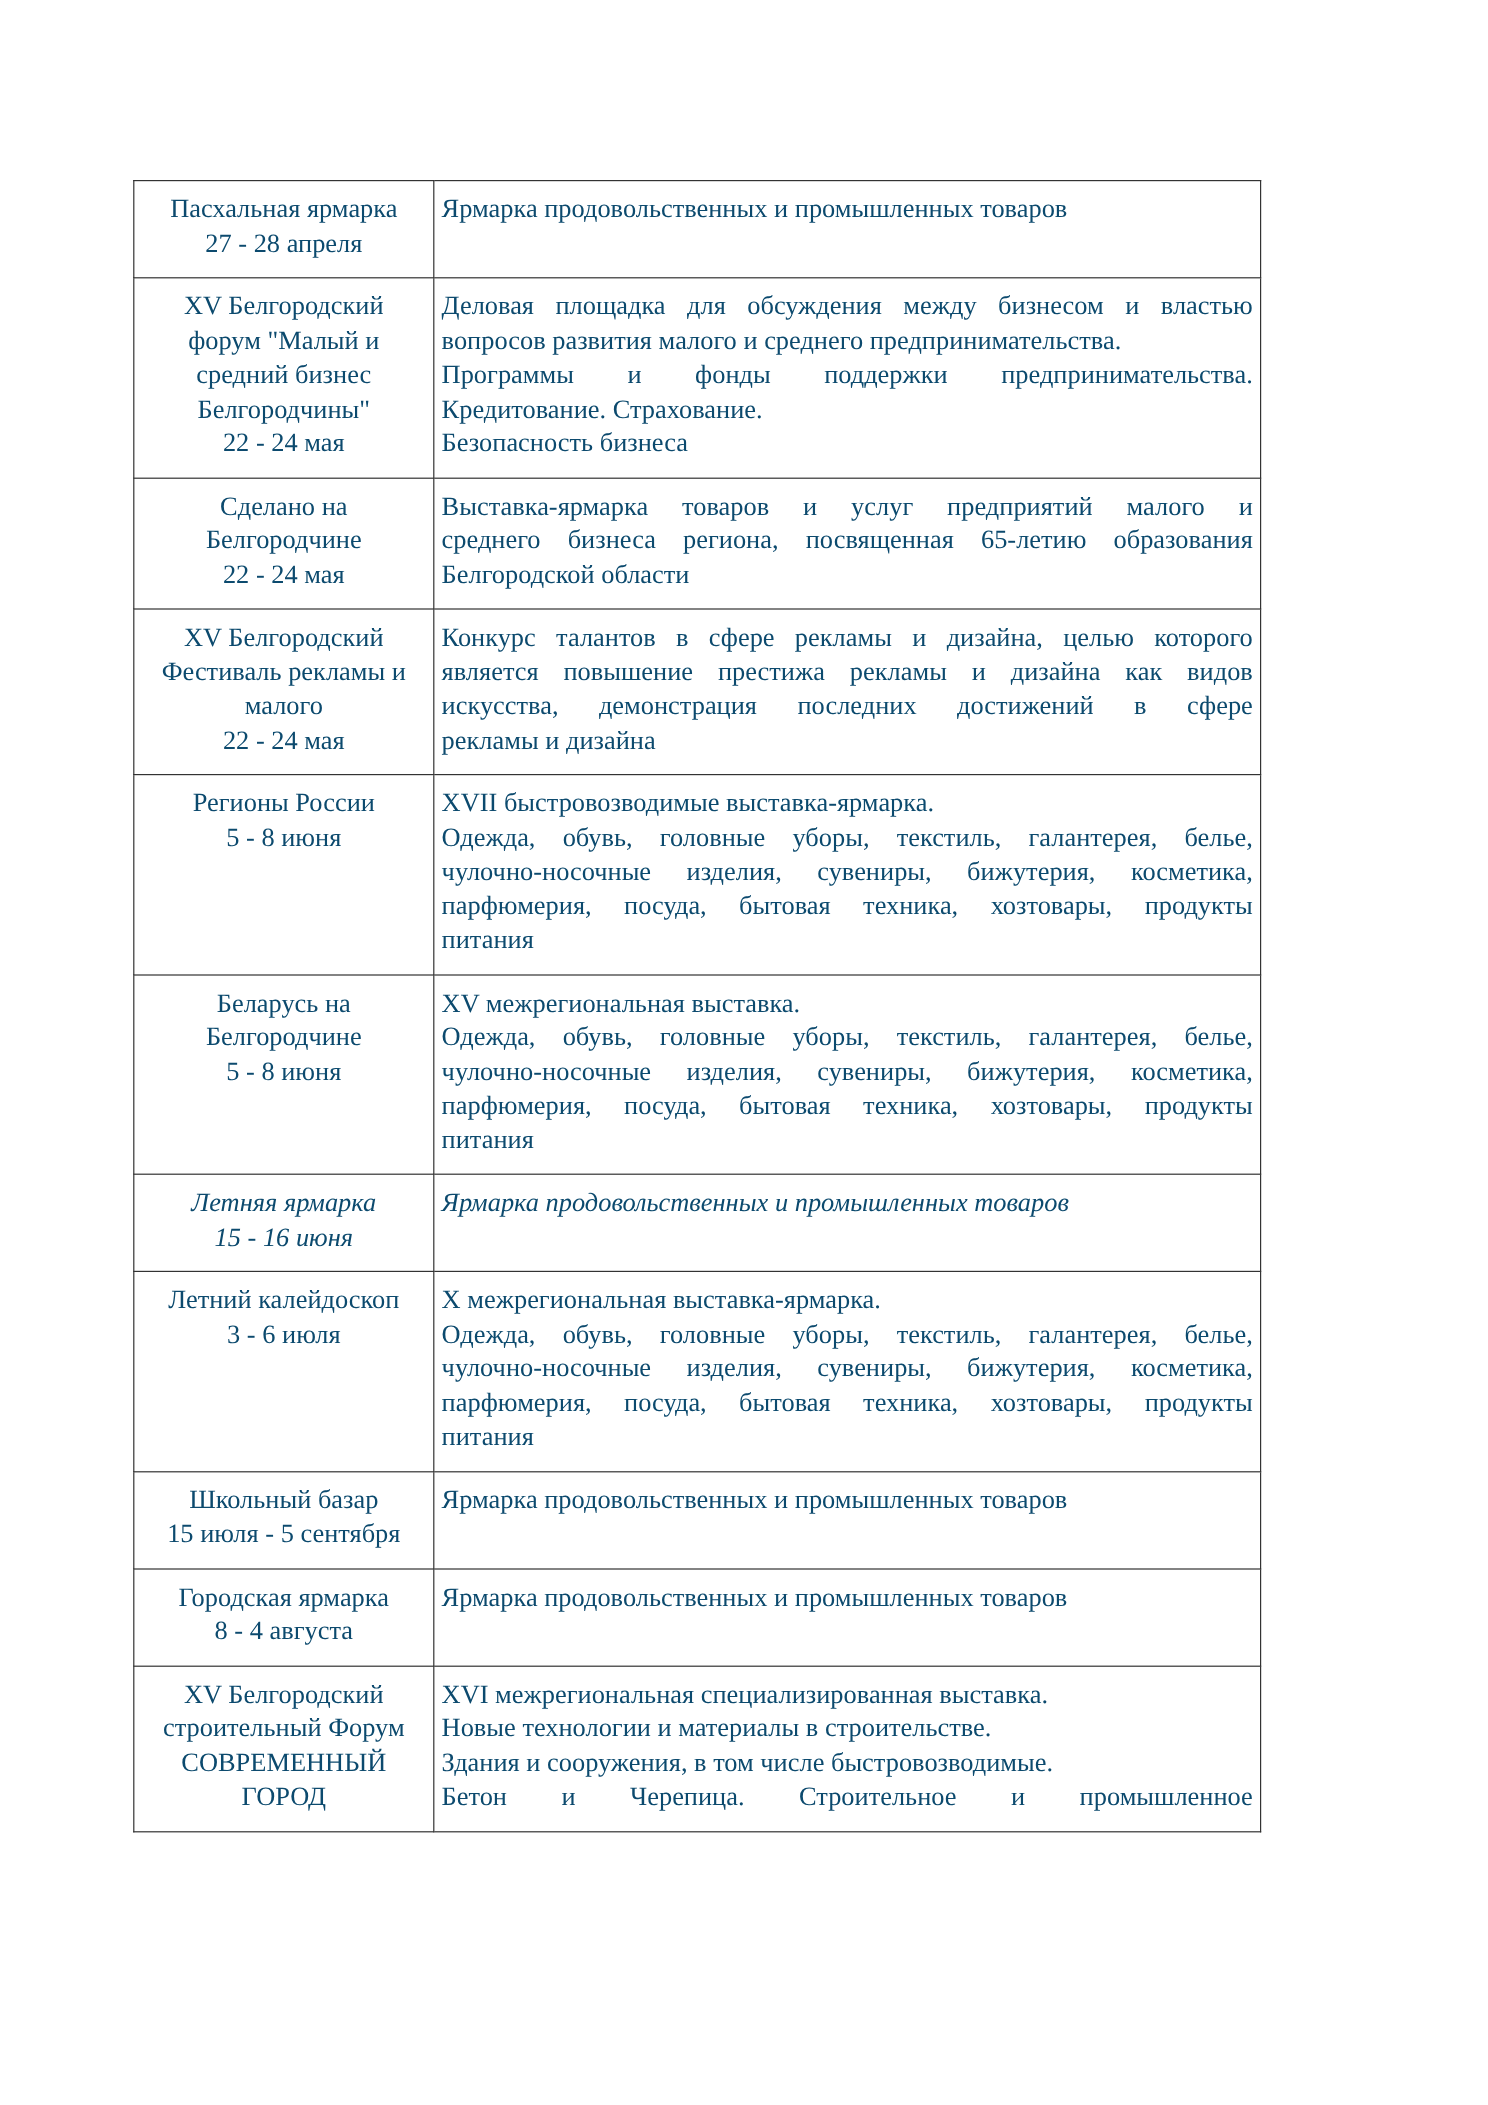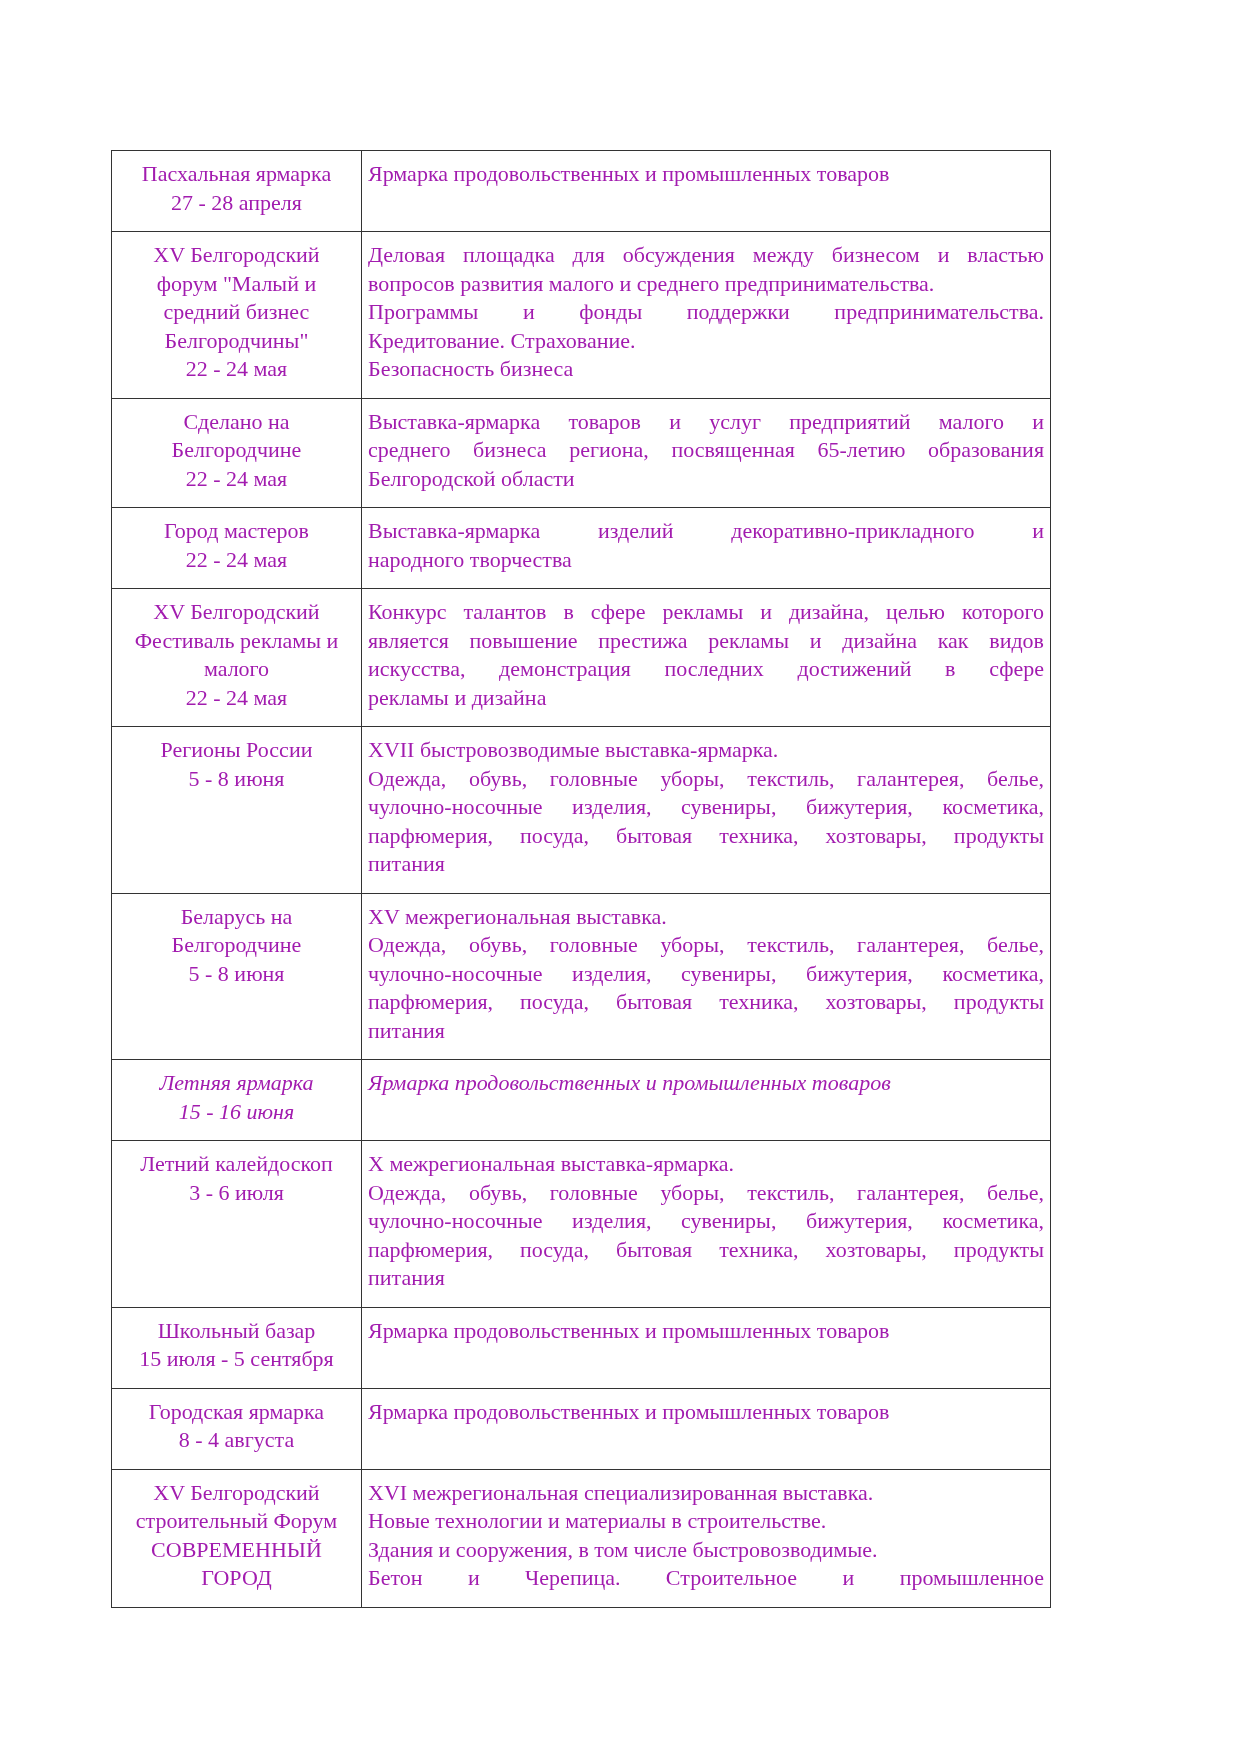"Пасхальная ярмарка" table.events { color: #a21caf -> #0c4a6e }
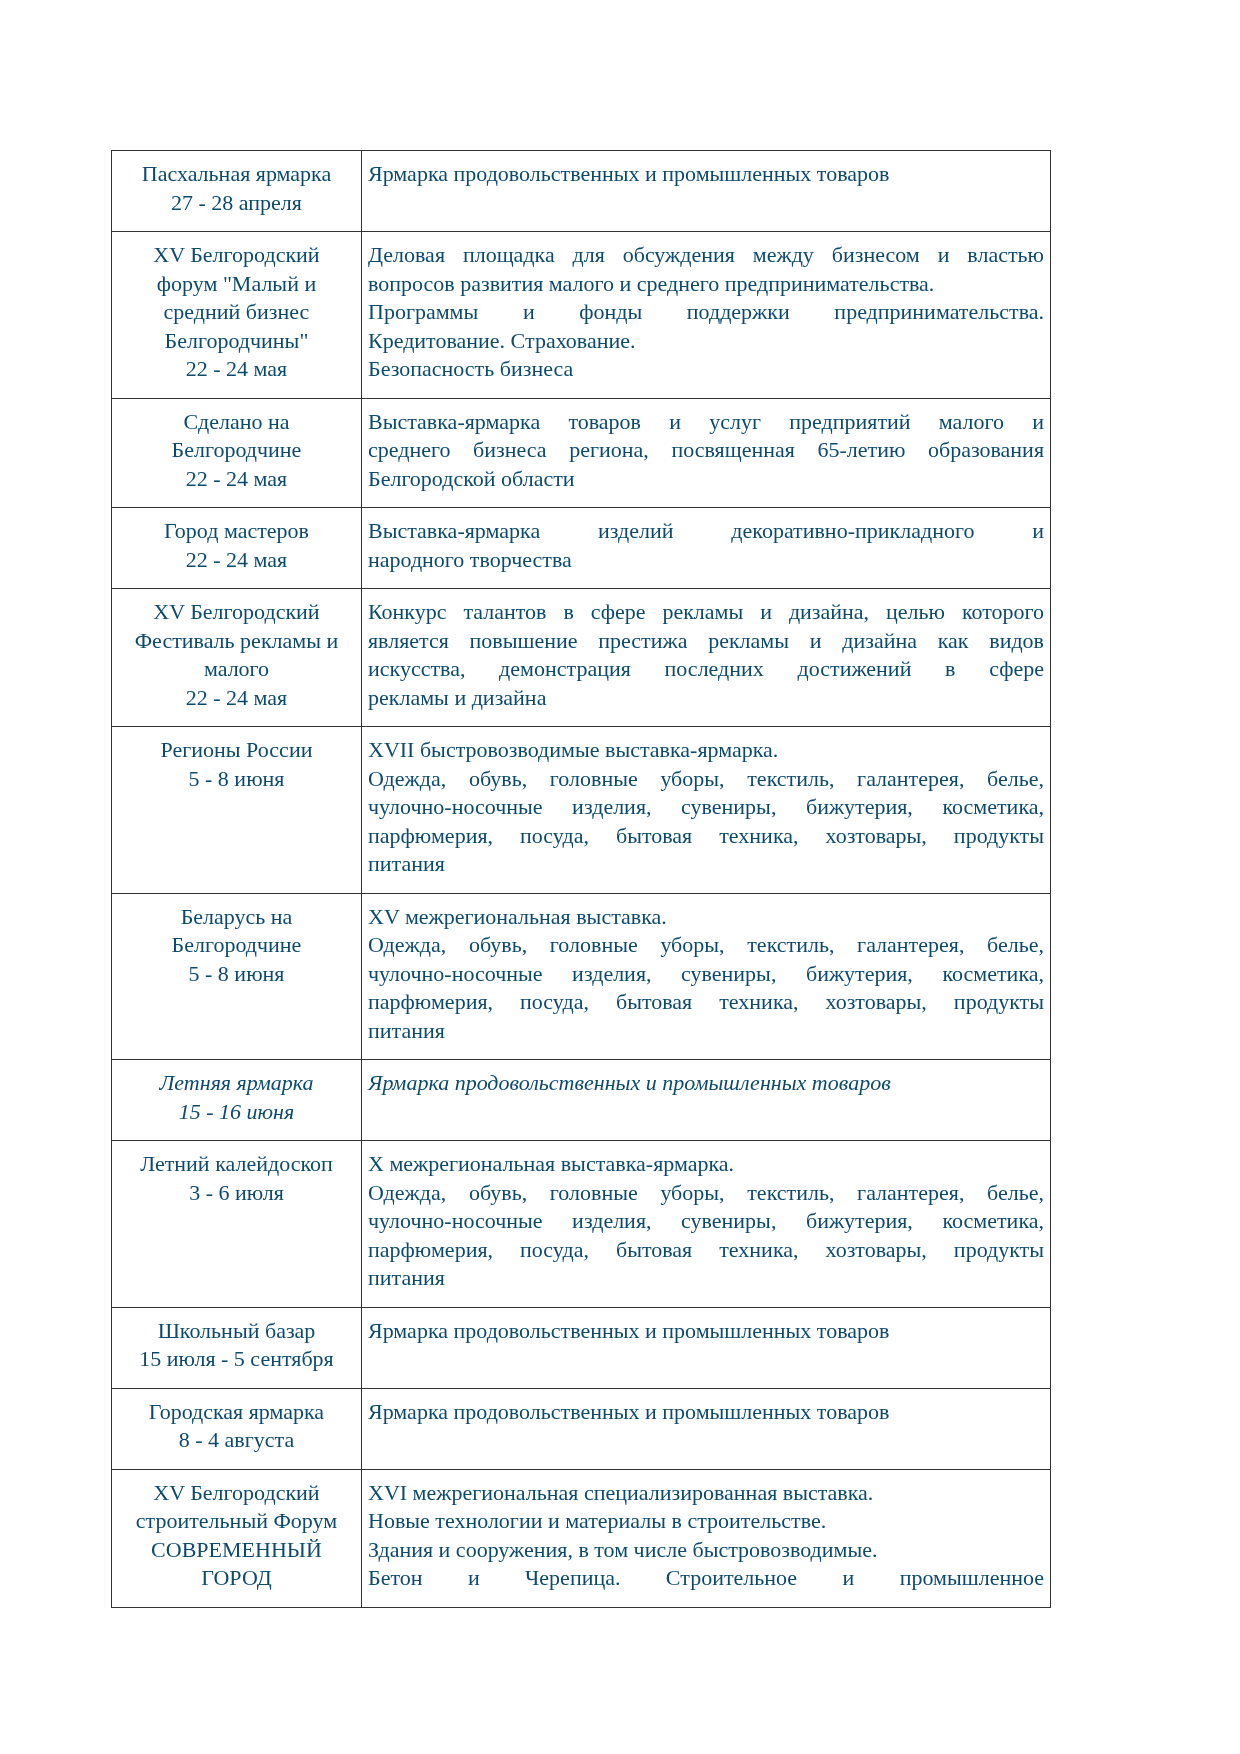"Город мастеров" tr { html: <tr> <td> <span>Город мастеров</span> <span>22 - 24 мая</span> </td> <td> <span>Выставка-ярмарка изделий декоративно-прикладного и</span> <span>народного творчества</span> </td> </tr> -> none }
